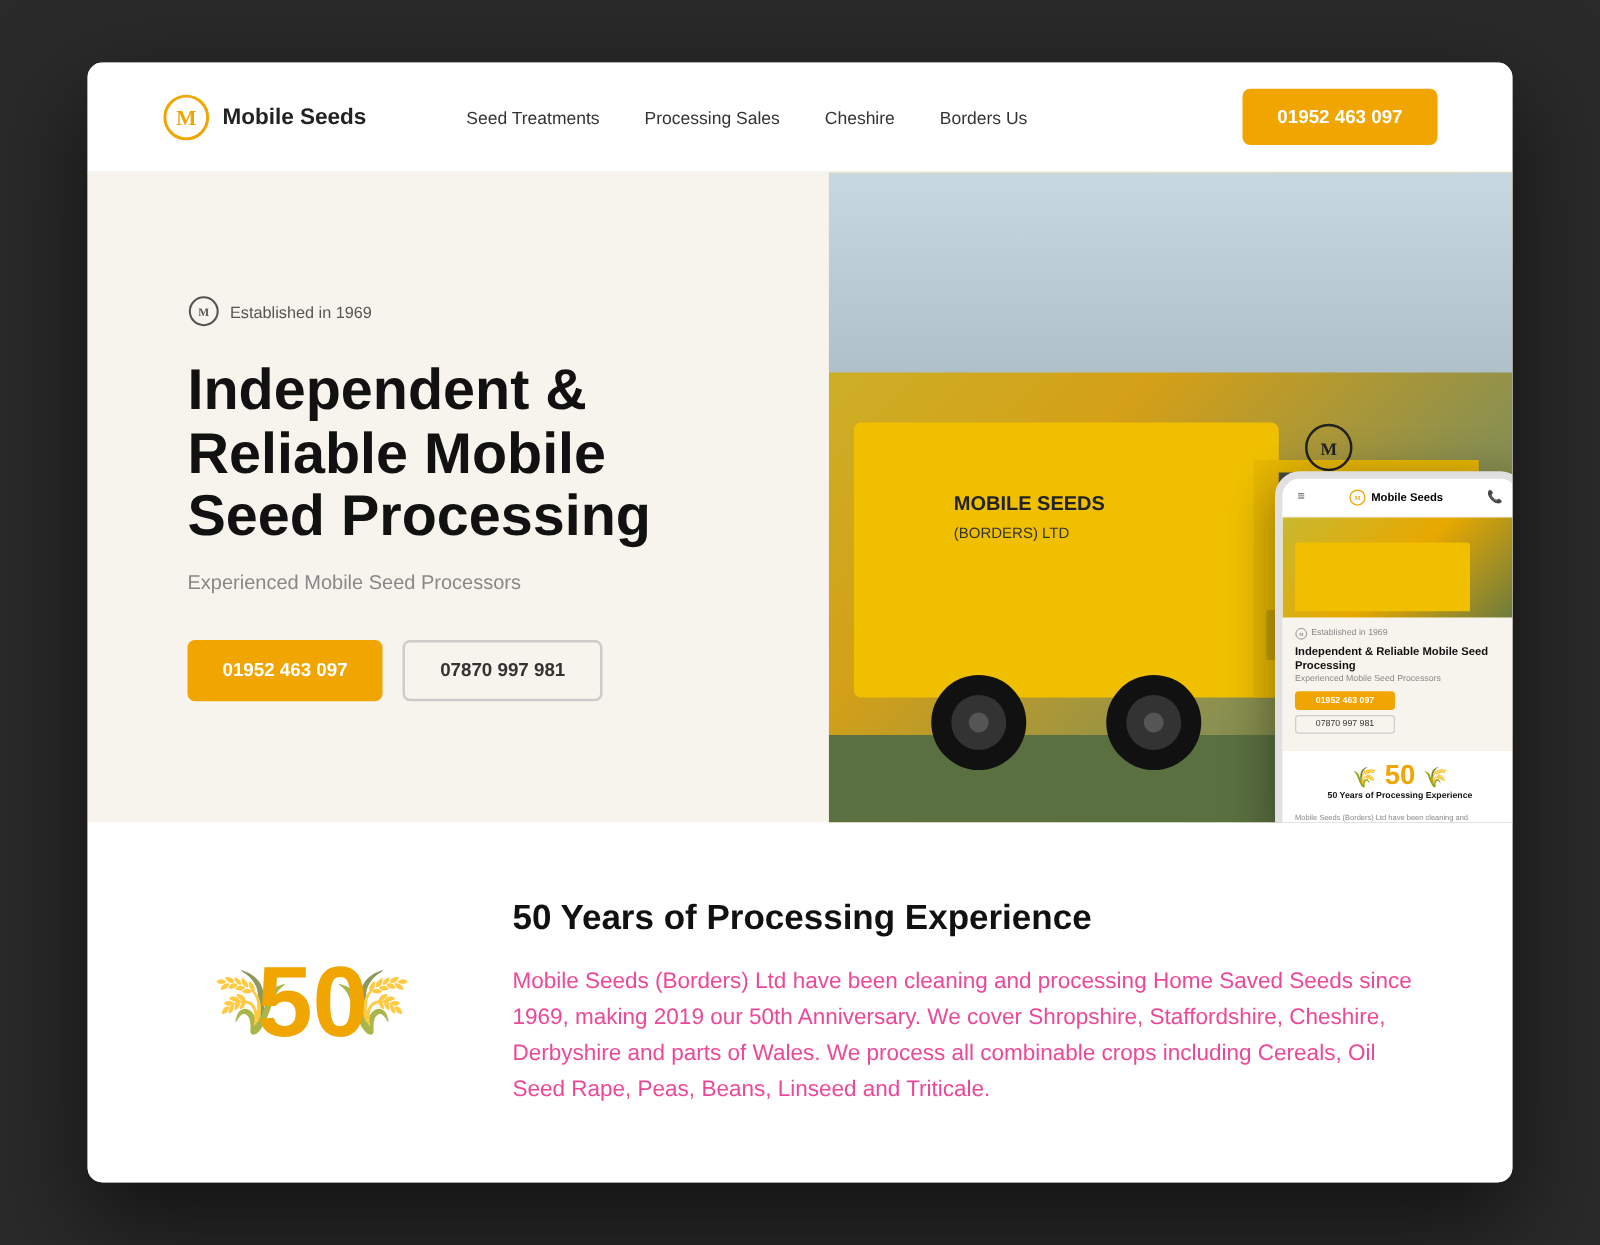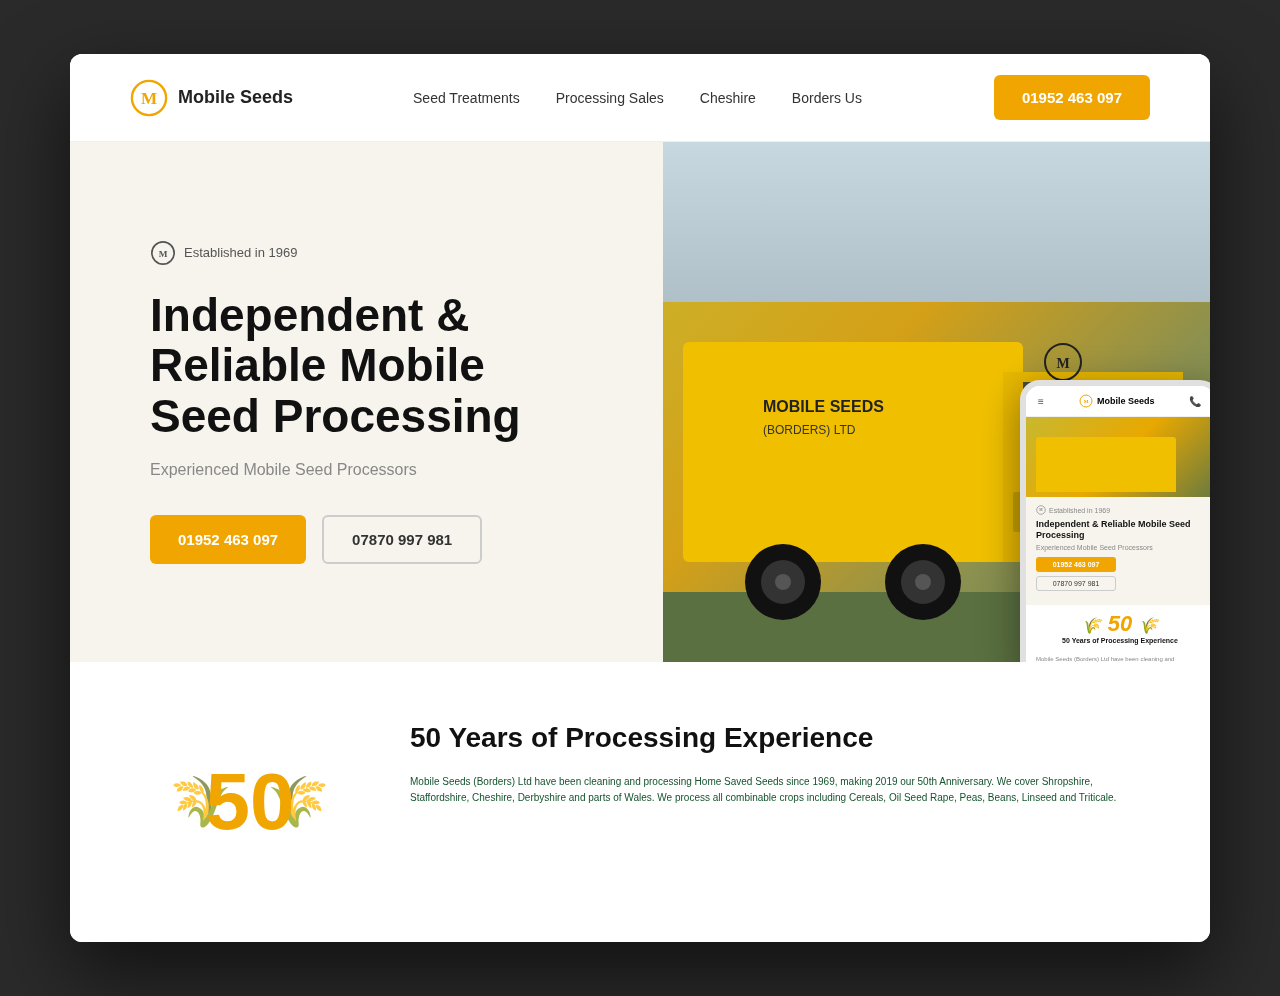"Seed Treatments" .nav-links { margin-left: 120px -> 80px }
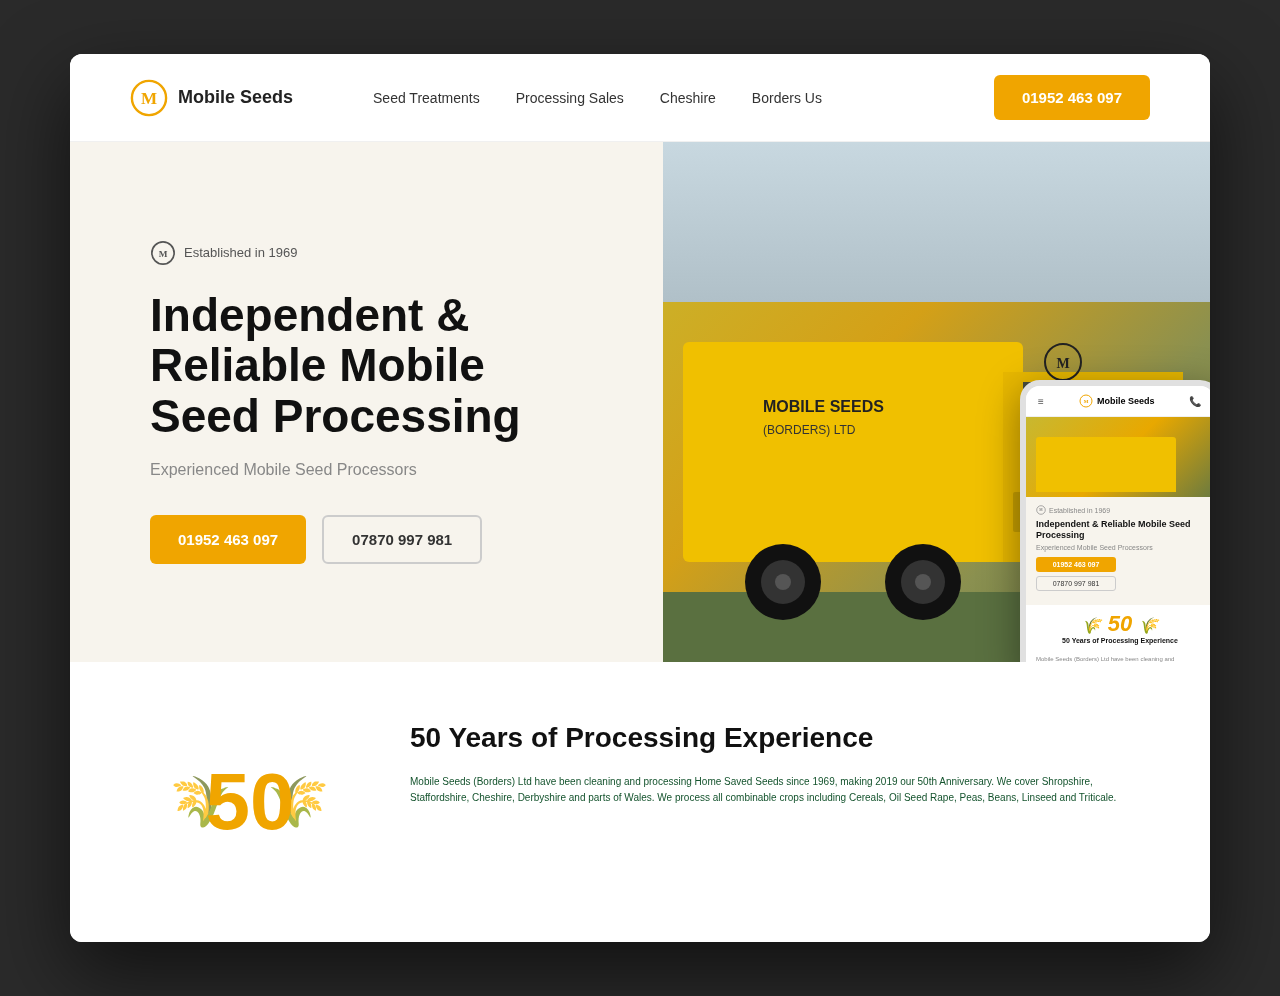"🌾 50 🌾" .mobile-fifty-icon { font-style: italic -> none }
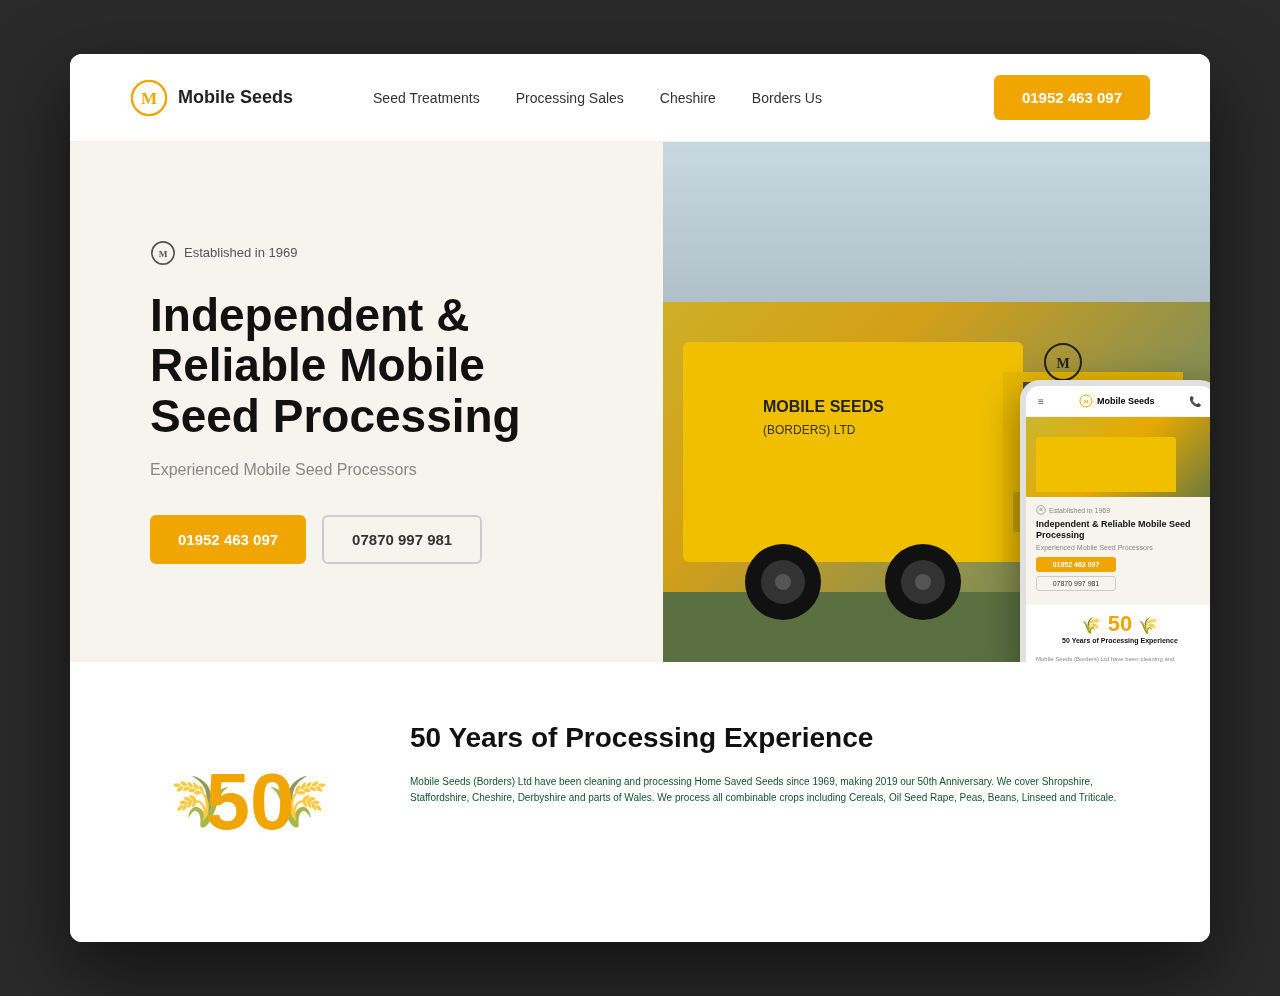"Mobile Seeds (Borders) Ltd have been cleaning and processing Home" .section-text { color: #14532d -> #ec4899; font-size: 10px -> 18px }
